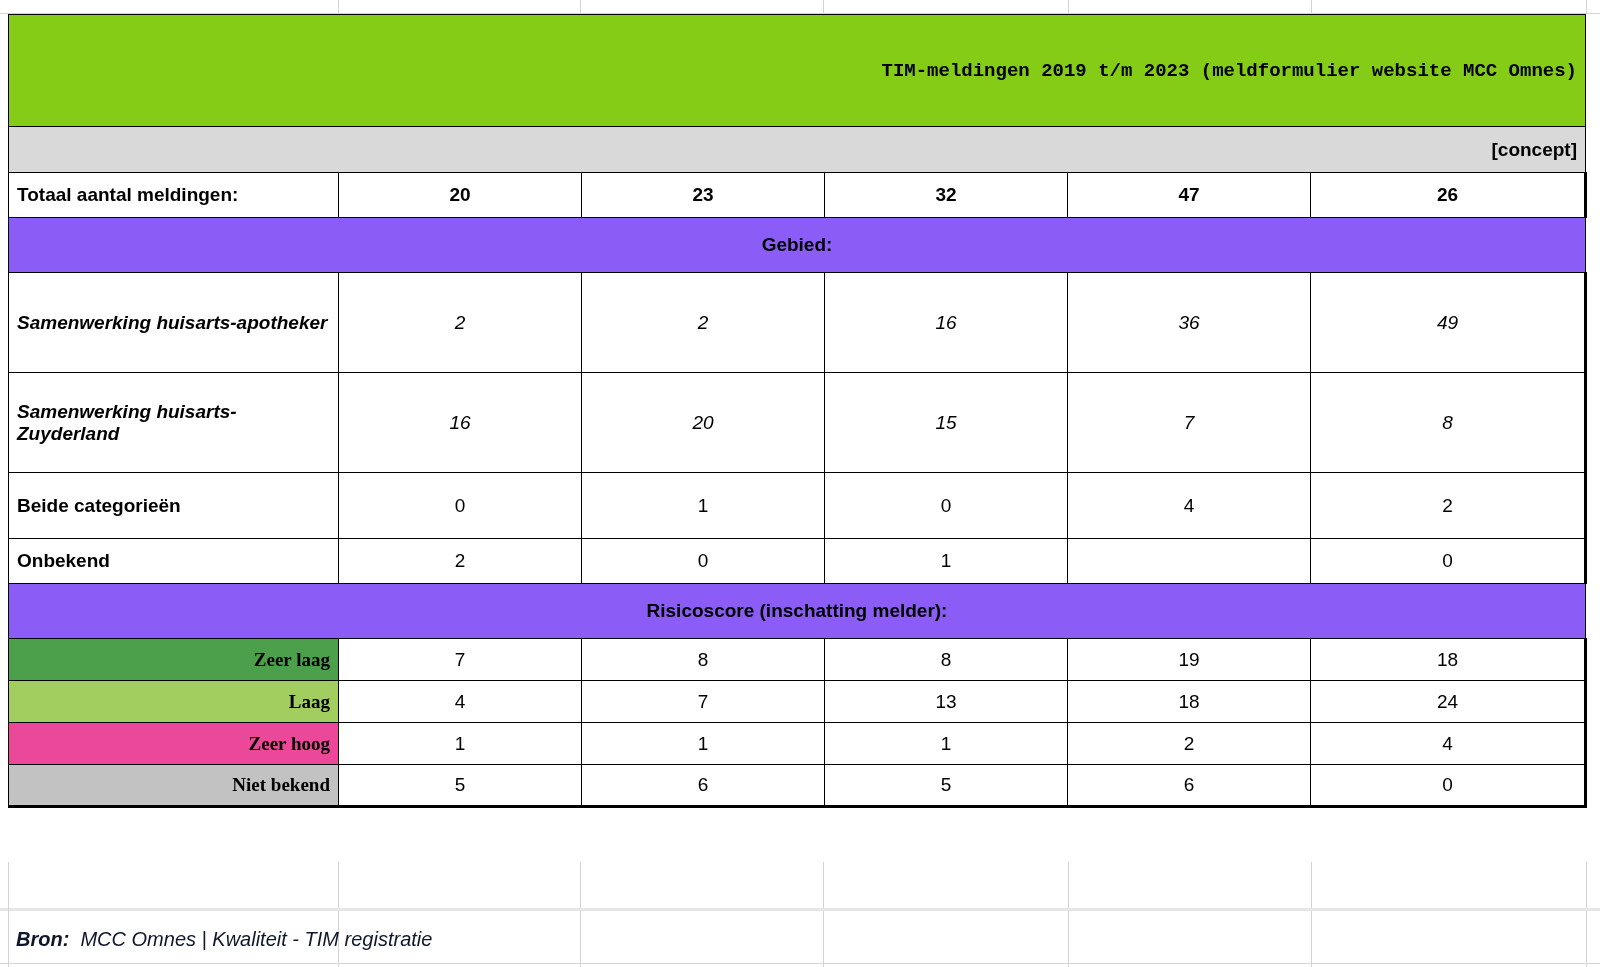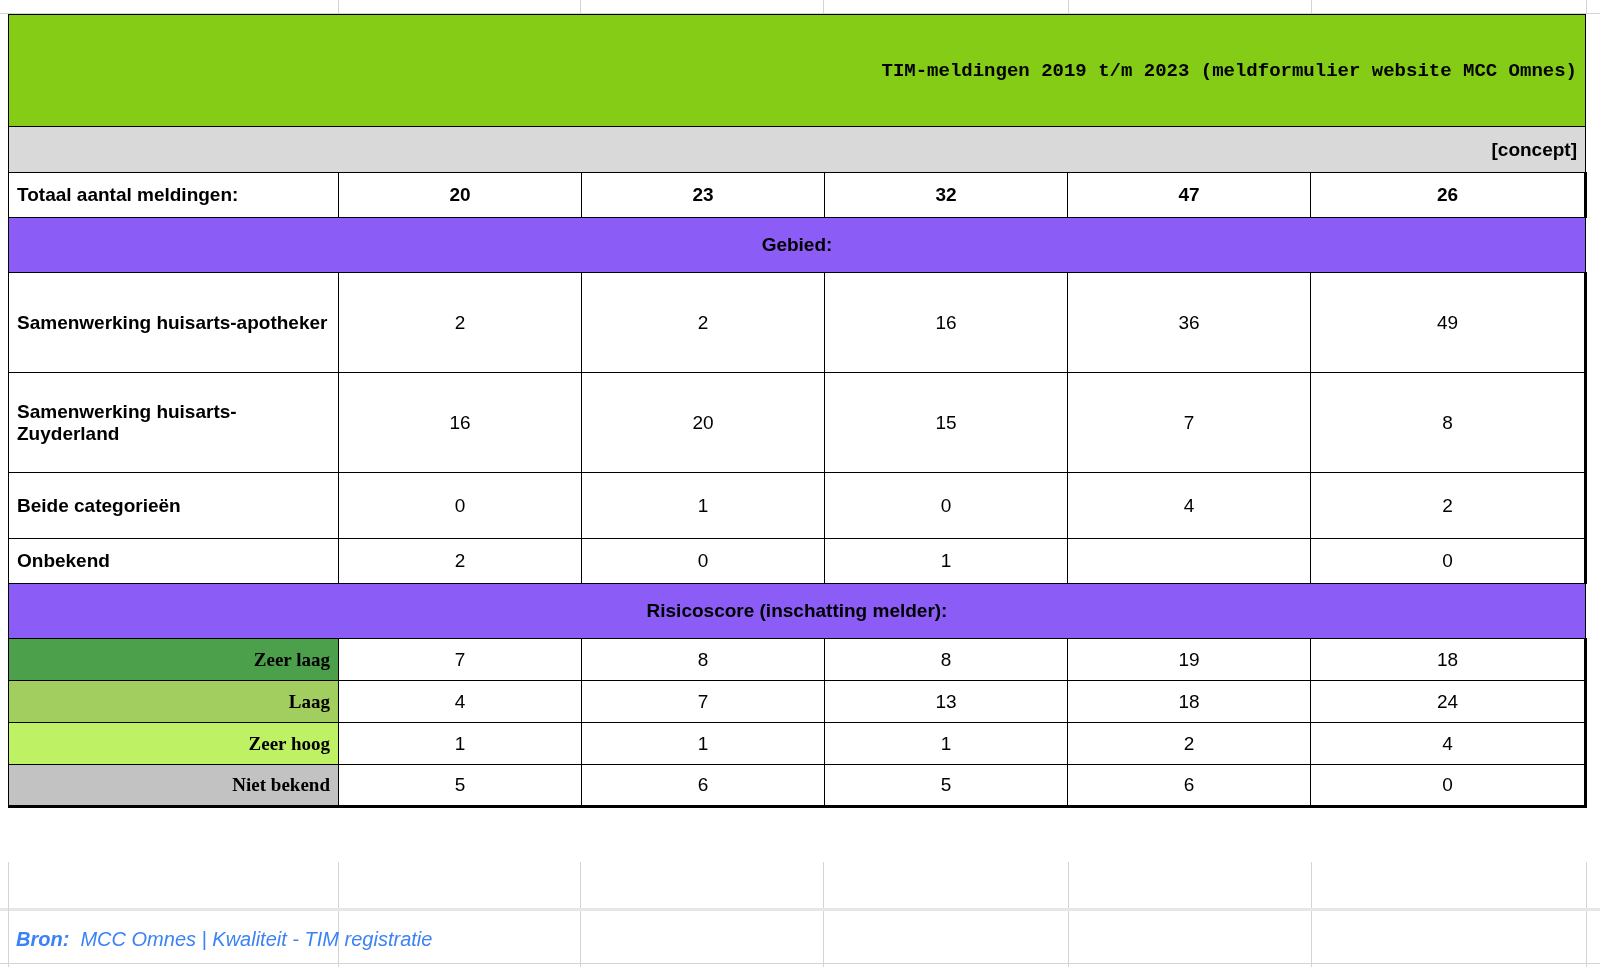"Samenwerking huisarts-apotheker" tr.tall td { font-style: none -> italic }
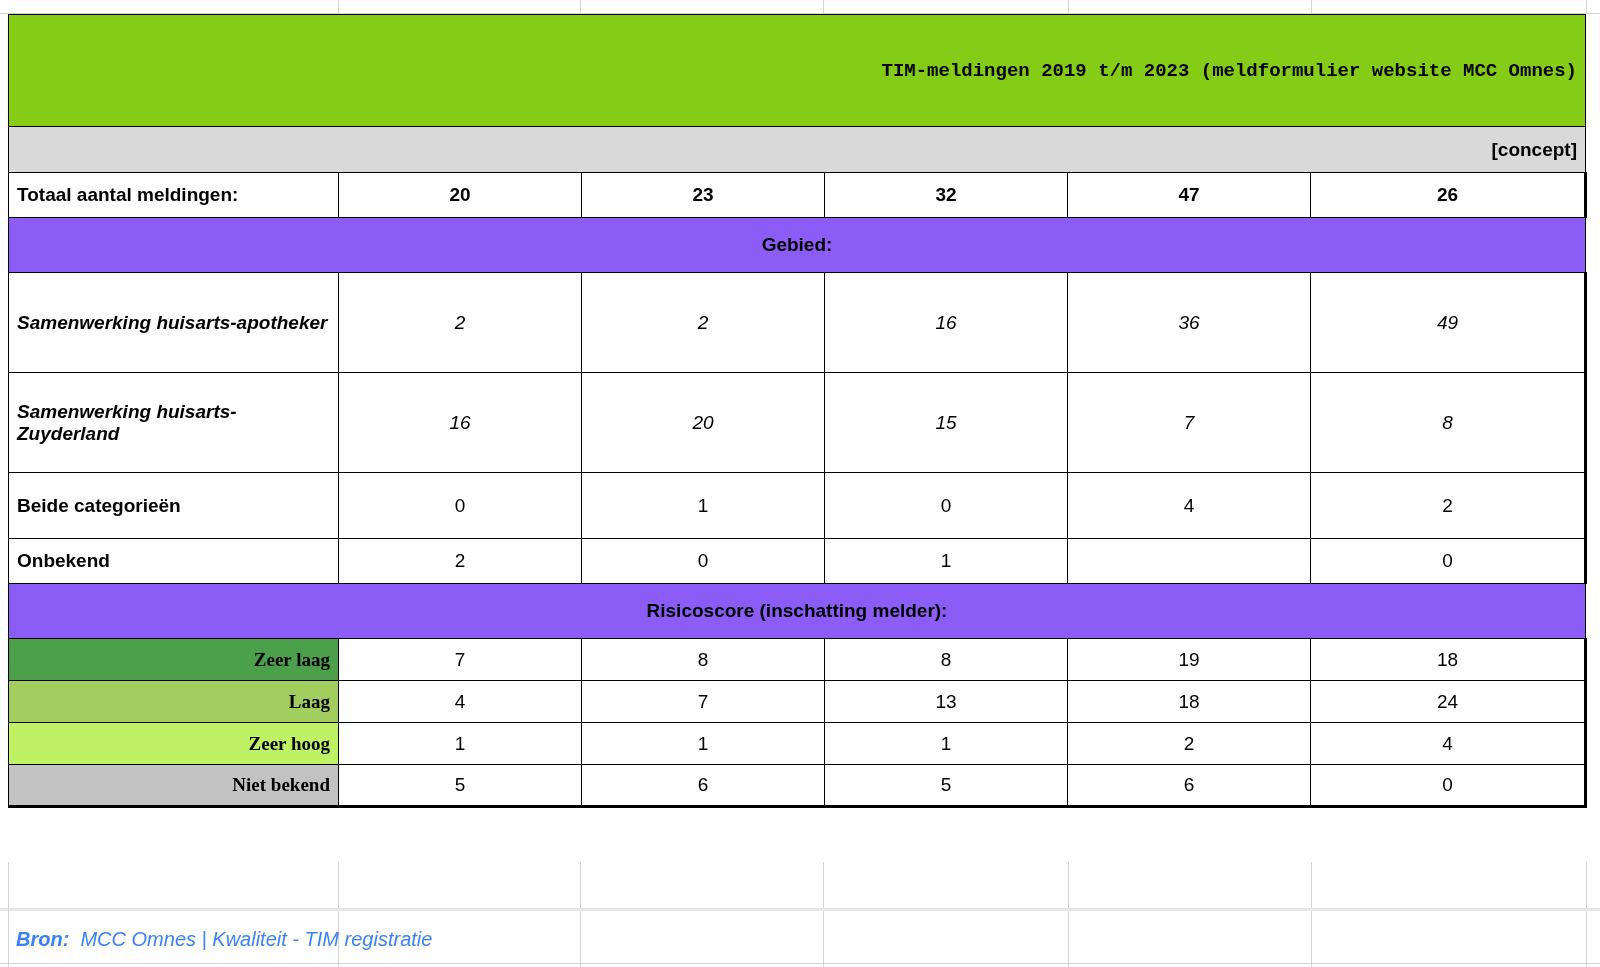"Zeer hoog" td.risk-lbl { background: #bef264 -> #ec4899 }
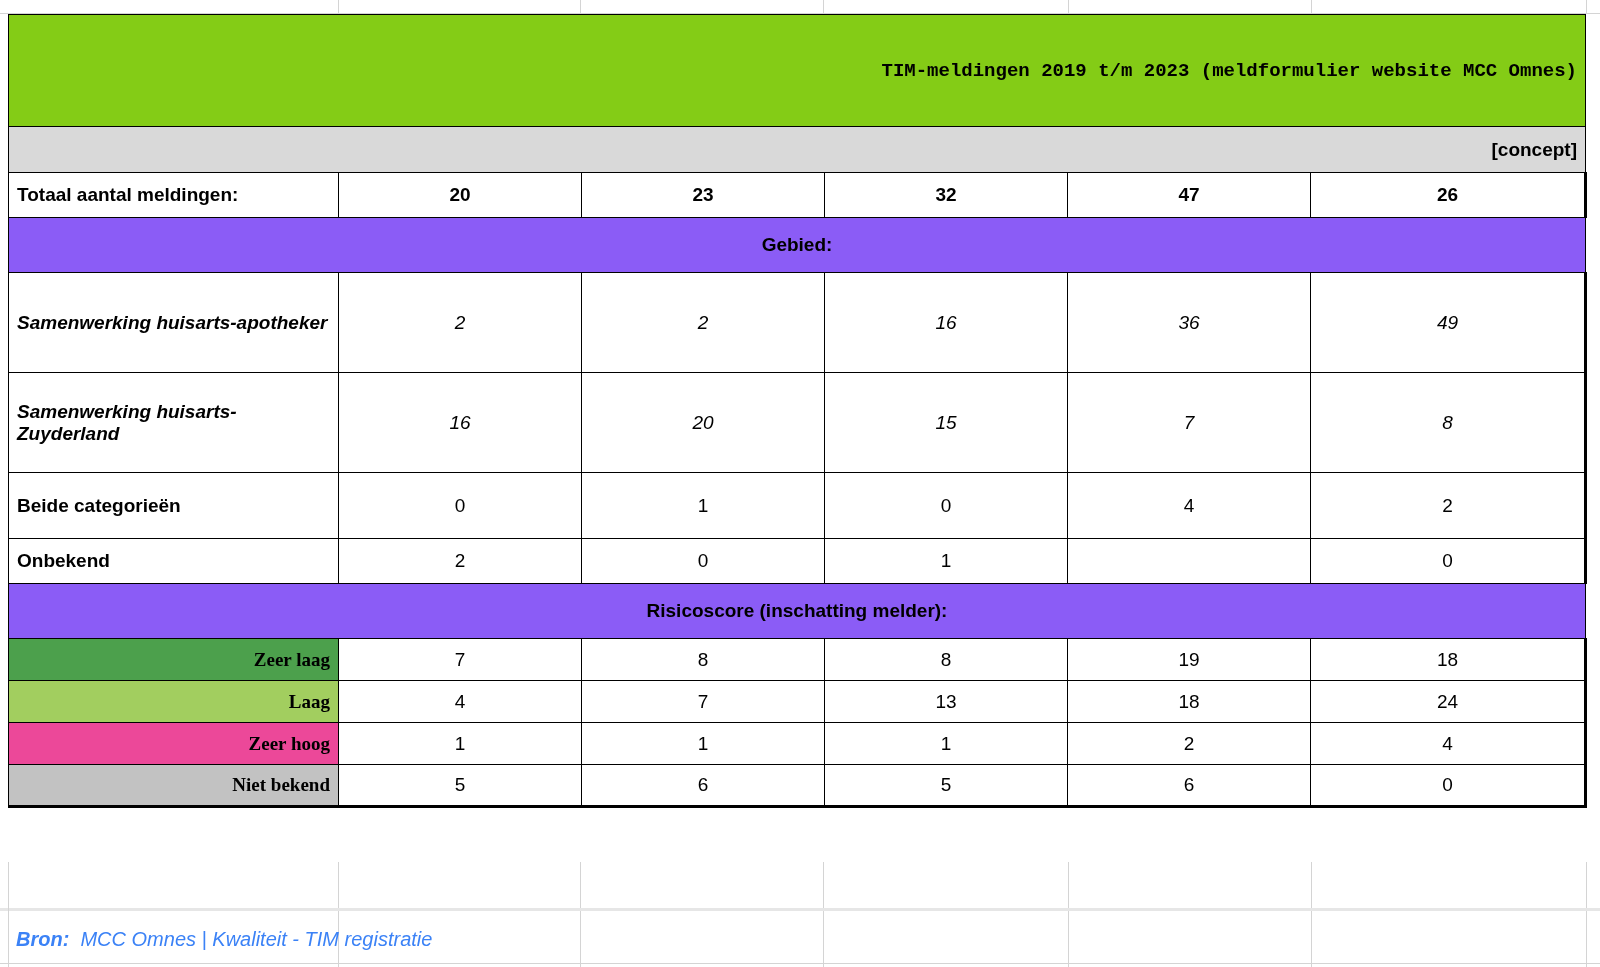"Bron: MCC Omnes | Kwaliteit" .bron { color: #3b82f6 -> #0f172a }
